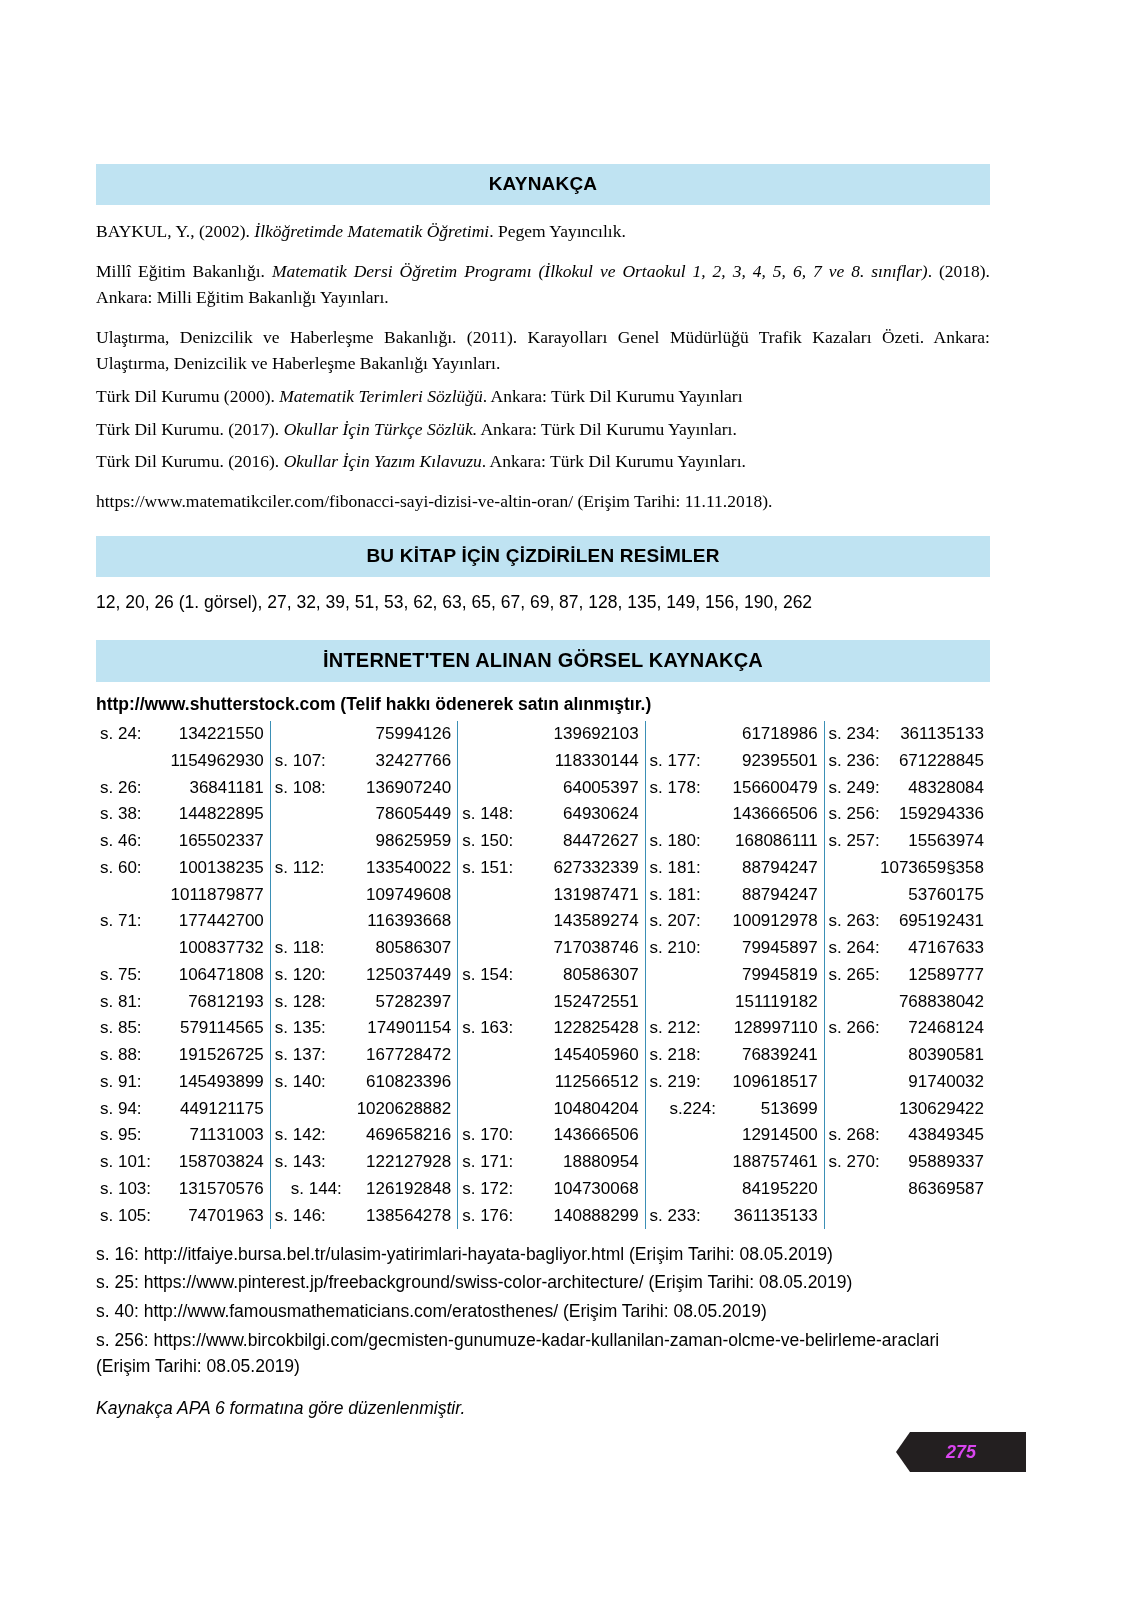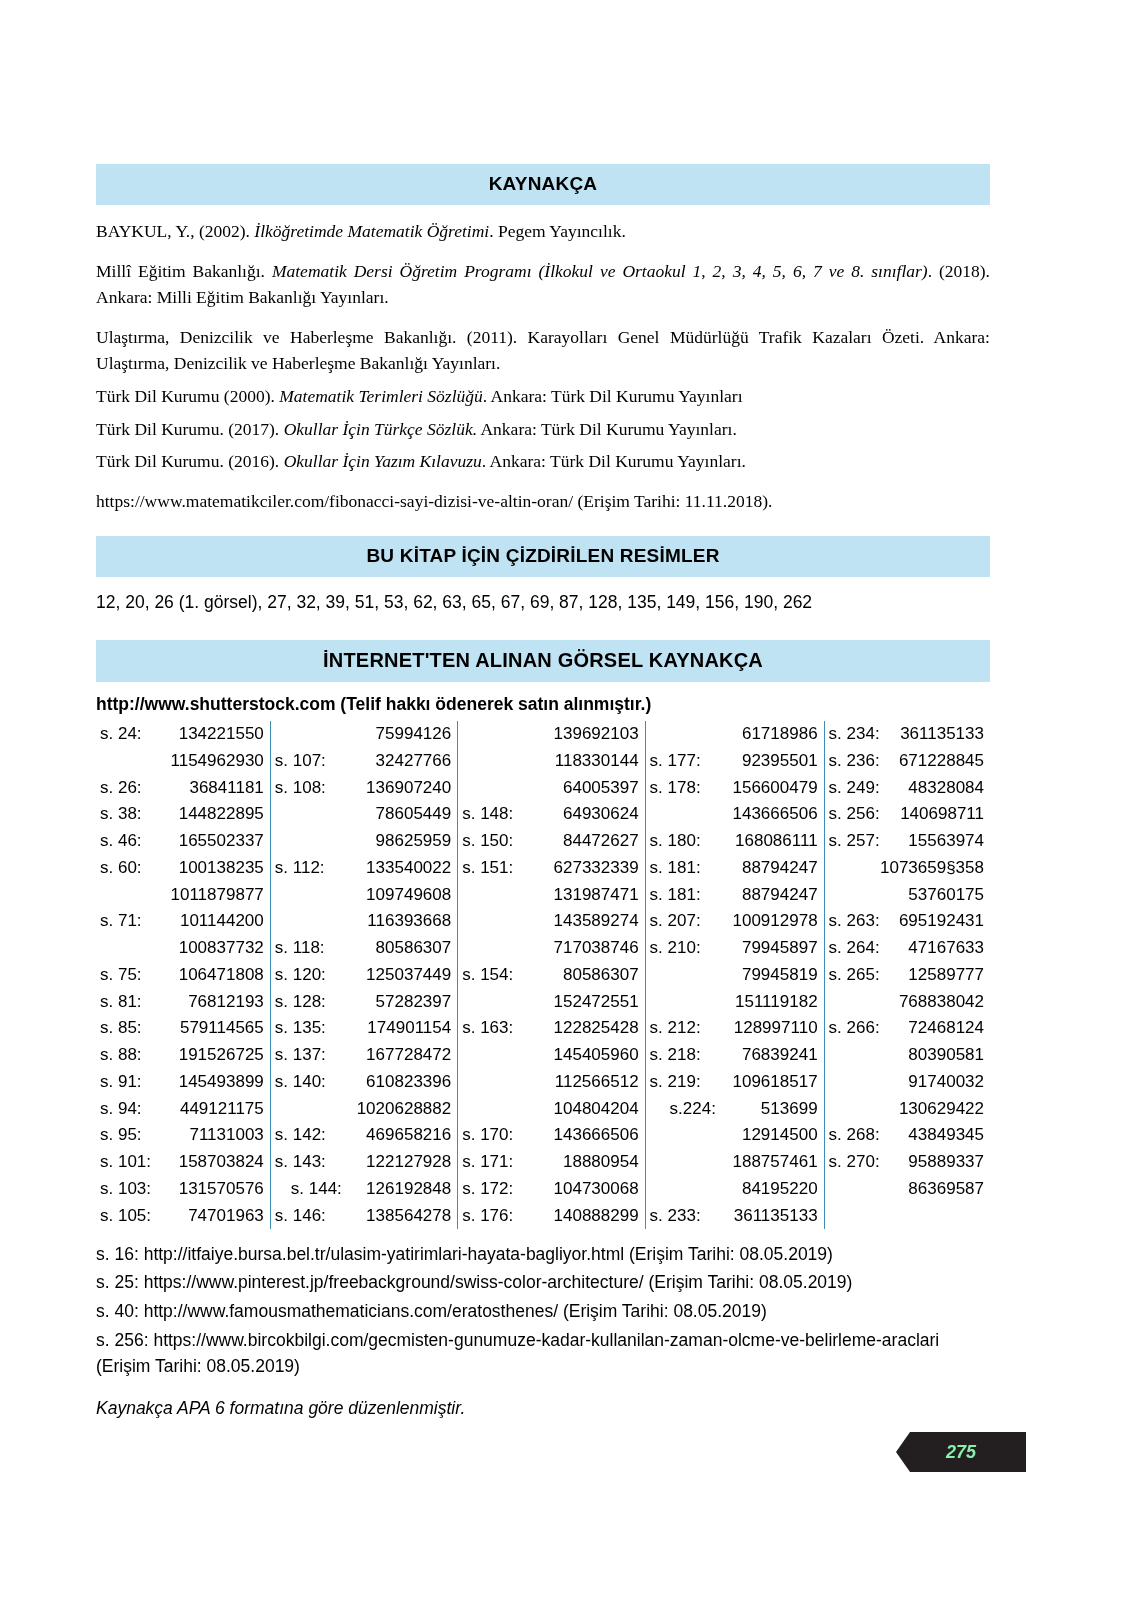"140698711" span.v { text: 140698711 -> 159294336 }
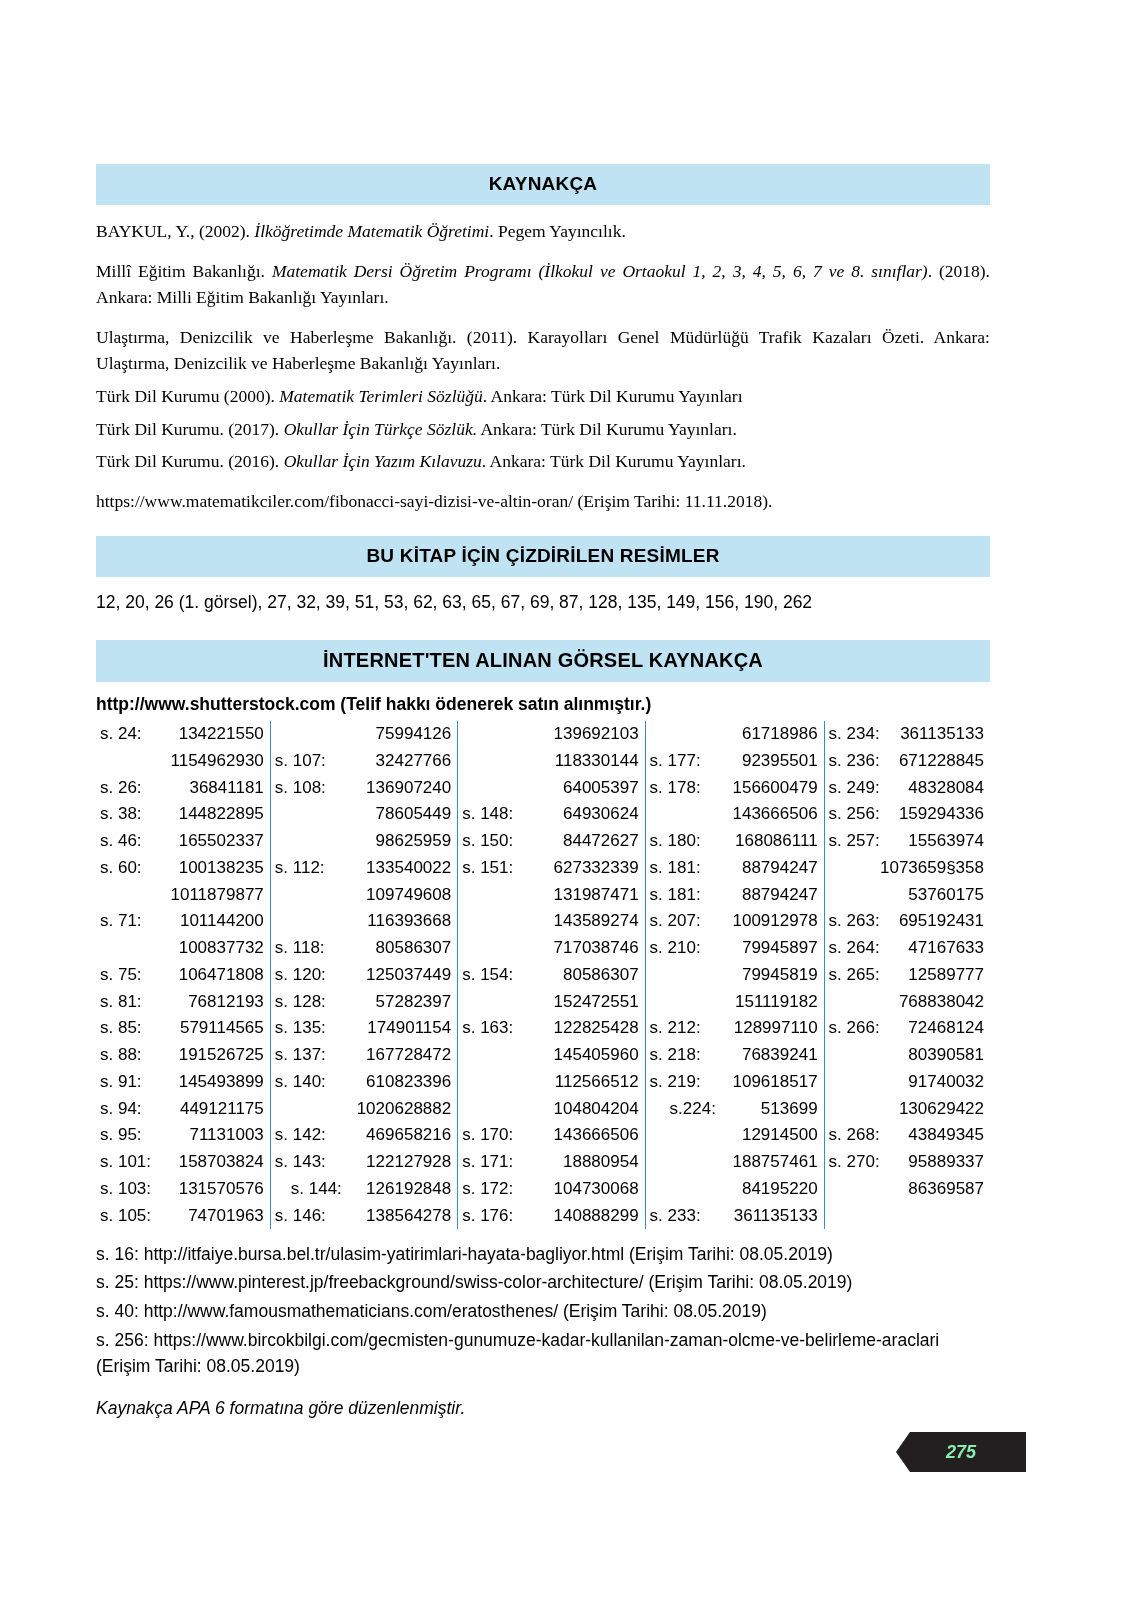"101144200" span.v { text: 101144200 -> 177442700 }
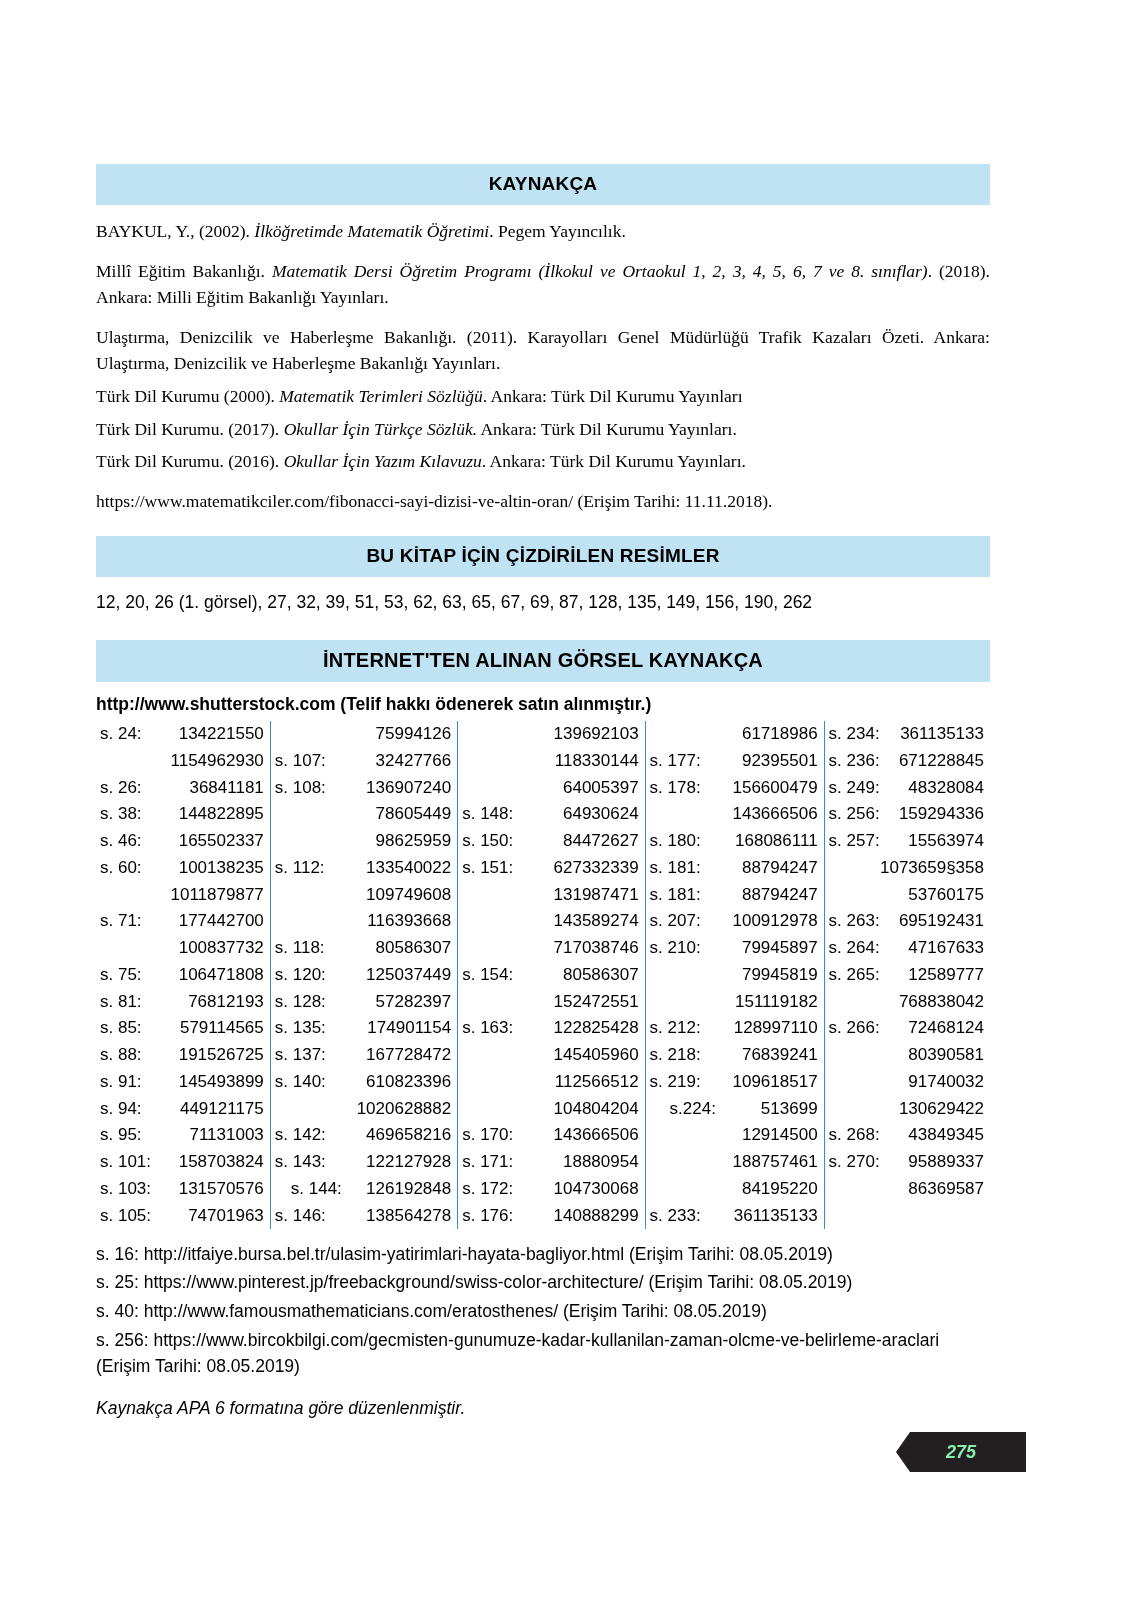"275" .pagetag { color: #86efac -> #d946ef }
